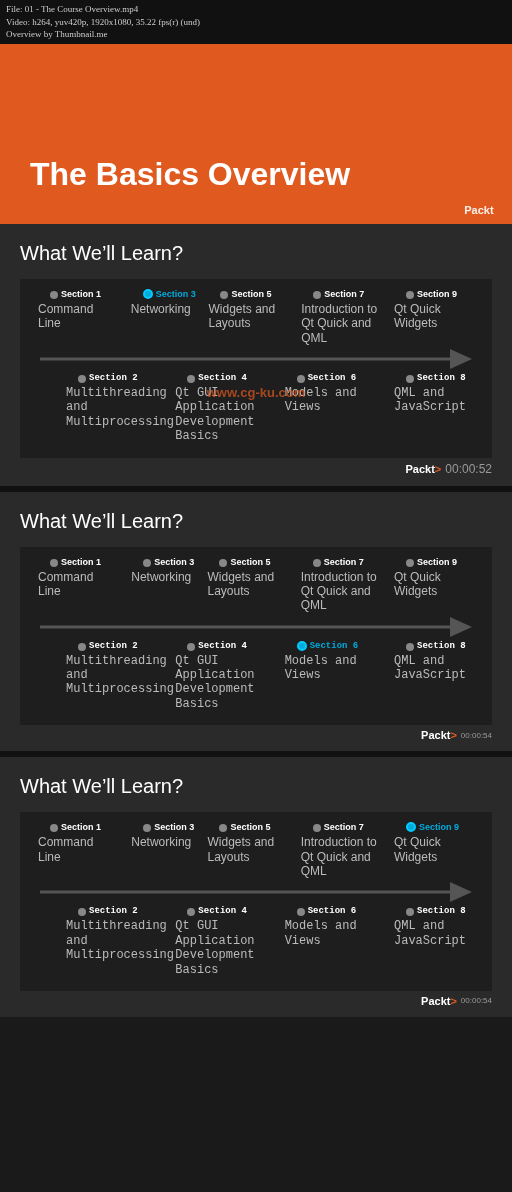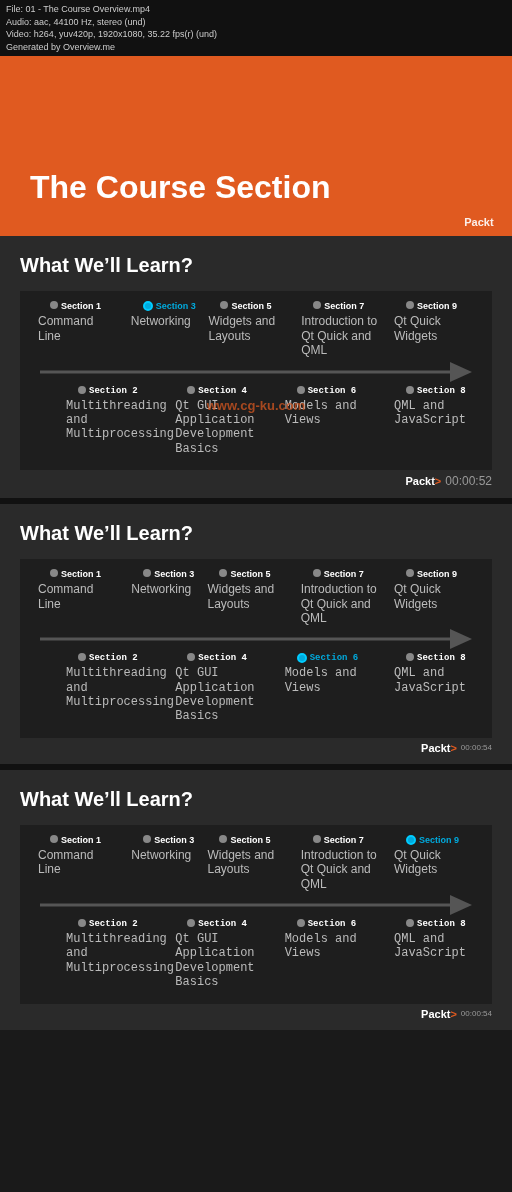"File: 01 - The Course" .file-info { font-family: Liberation Sans, sans-serif -> Liberation Serif, serif }
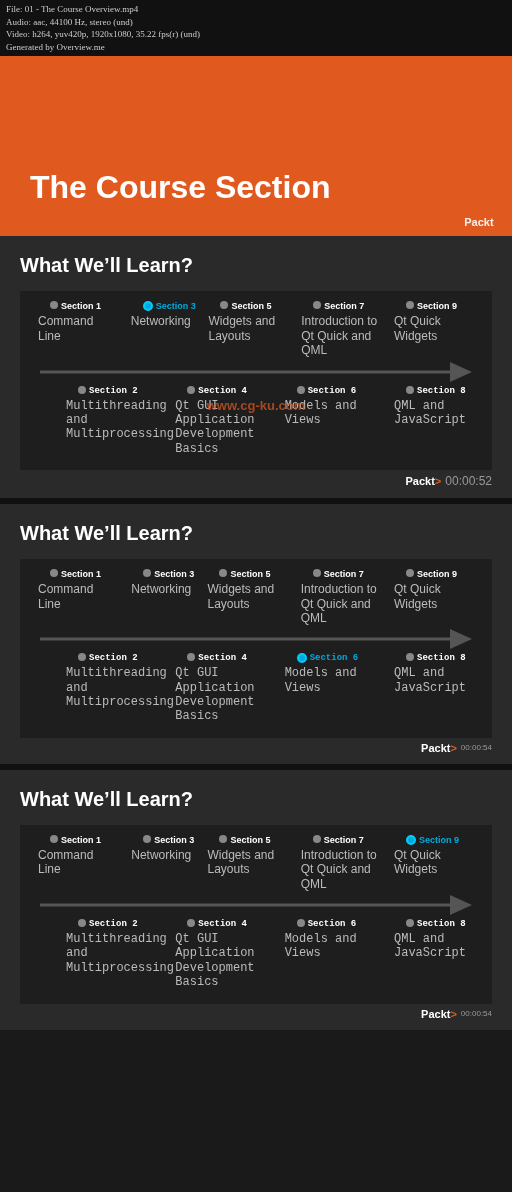"Audio: aac, 44100 Hz, stereo" div { html: <div>Audio: aac, 44100 Hz, stereo (und)</div> -> none }
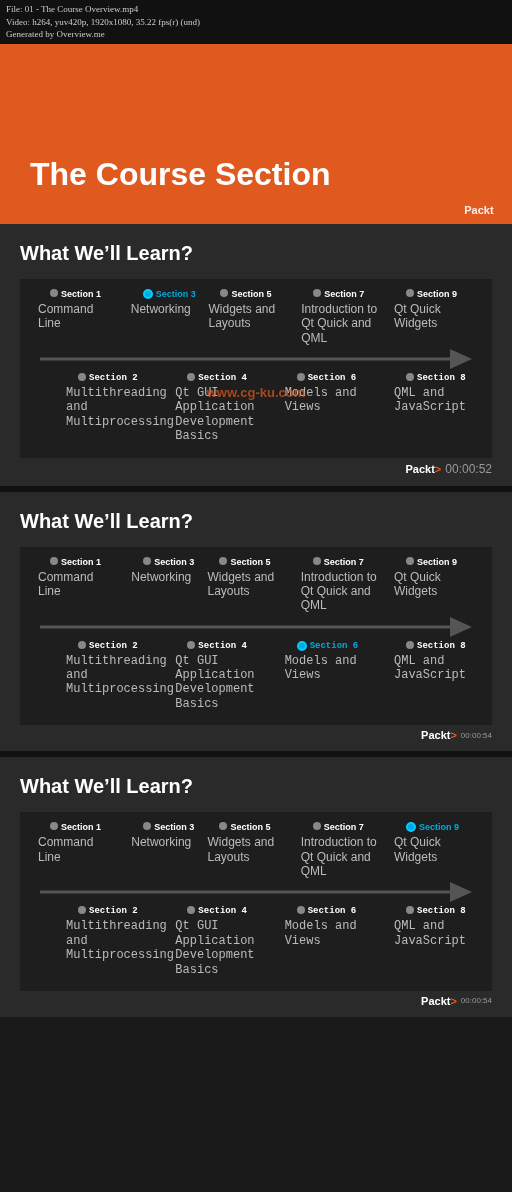"Generated by Overview.me" div { text: Generated by Overview.me -> Overview by Thumbnail.me }
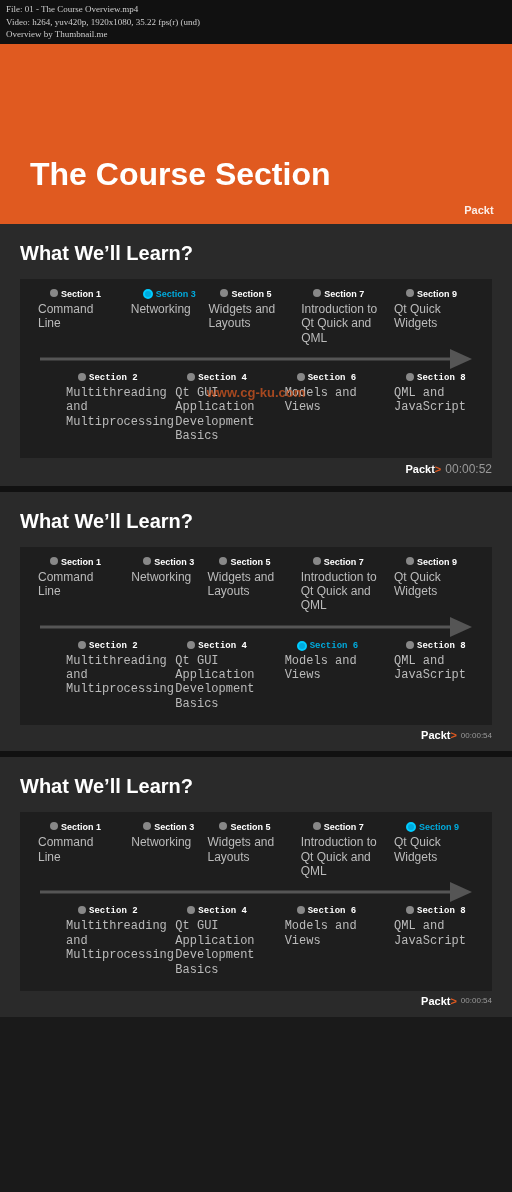"The Course Section" div.hero-title { text: Course Section -> Basics Overview }
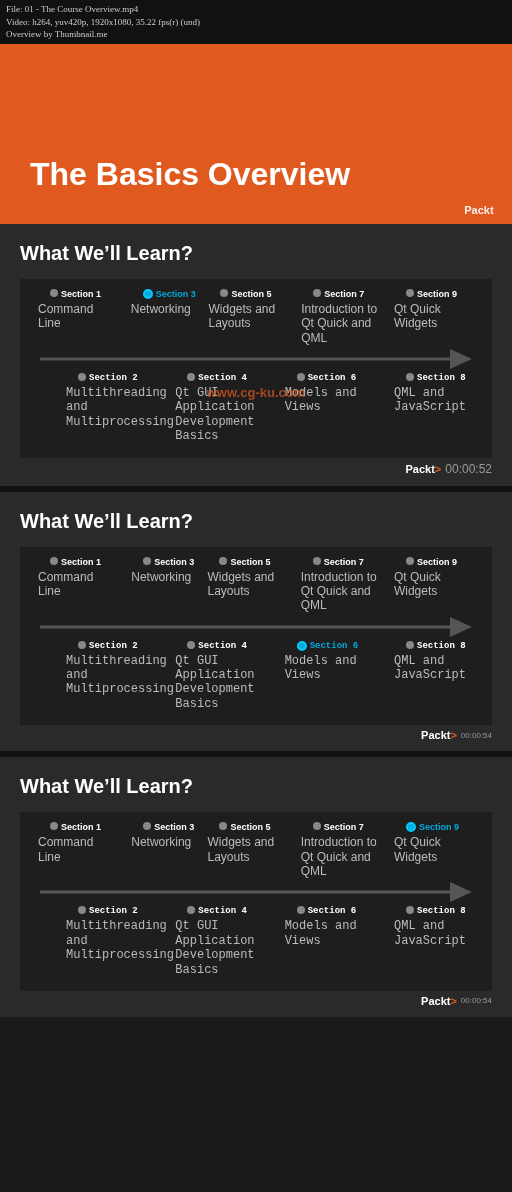"What We’ll Learn?" .panel-title { font-weight: bold -> normal }
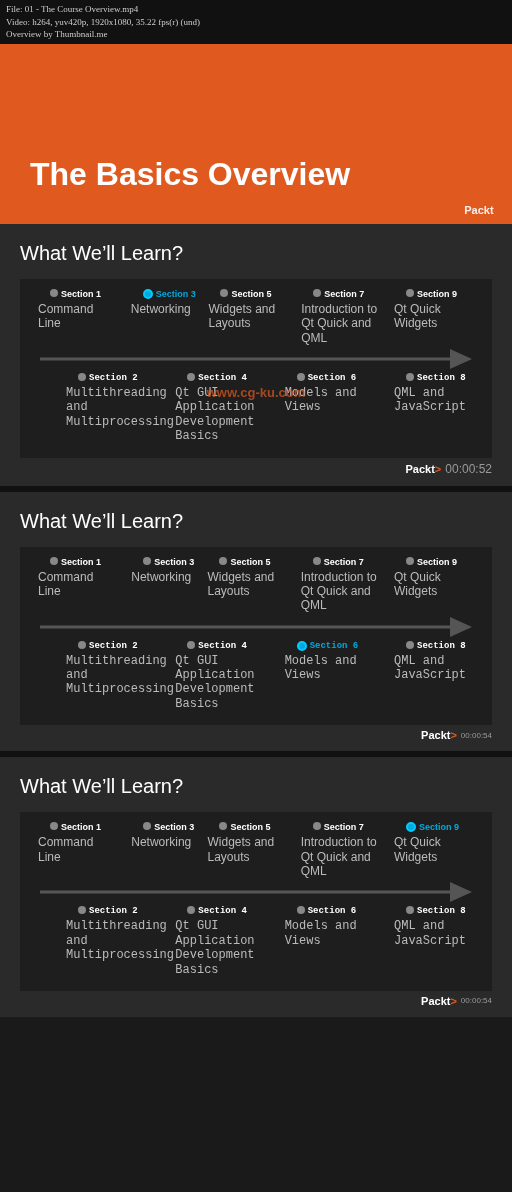"Section 1" .section-item .dot-row { align-items: flex-start -> flex-end }
